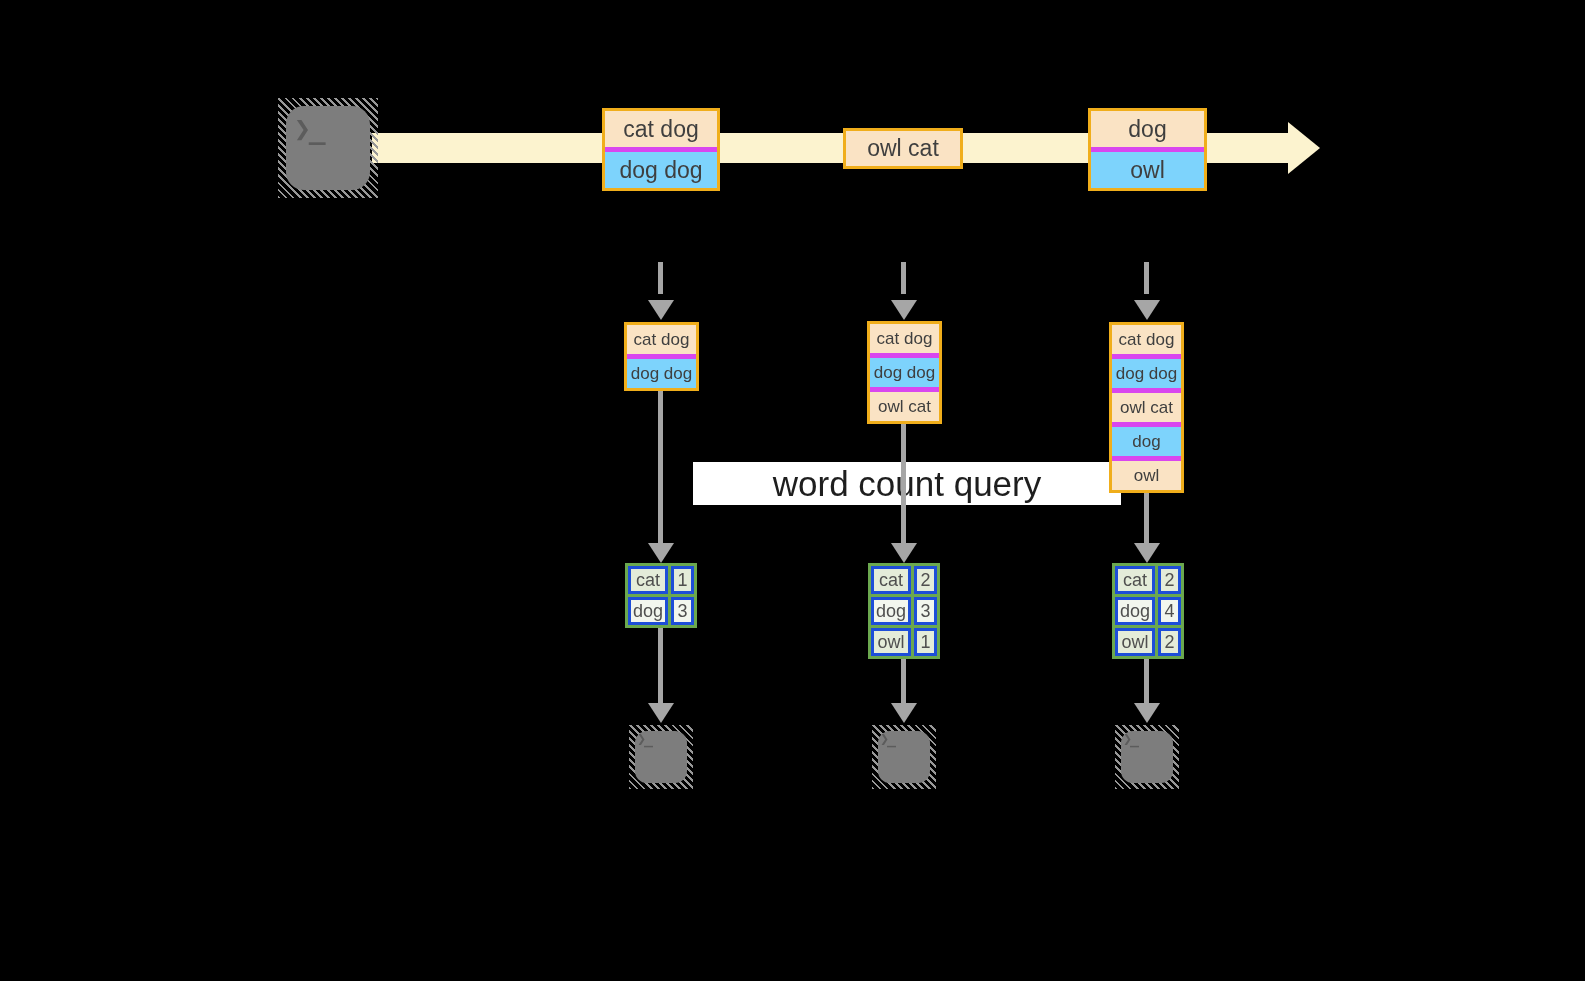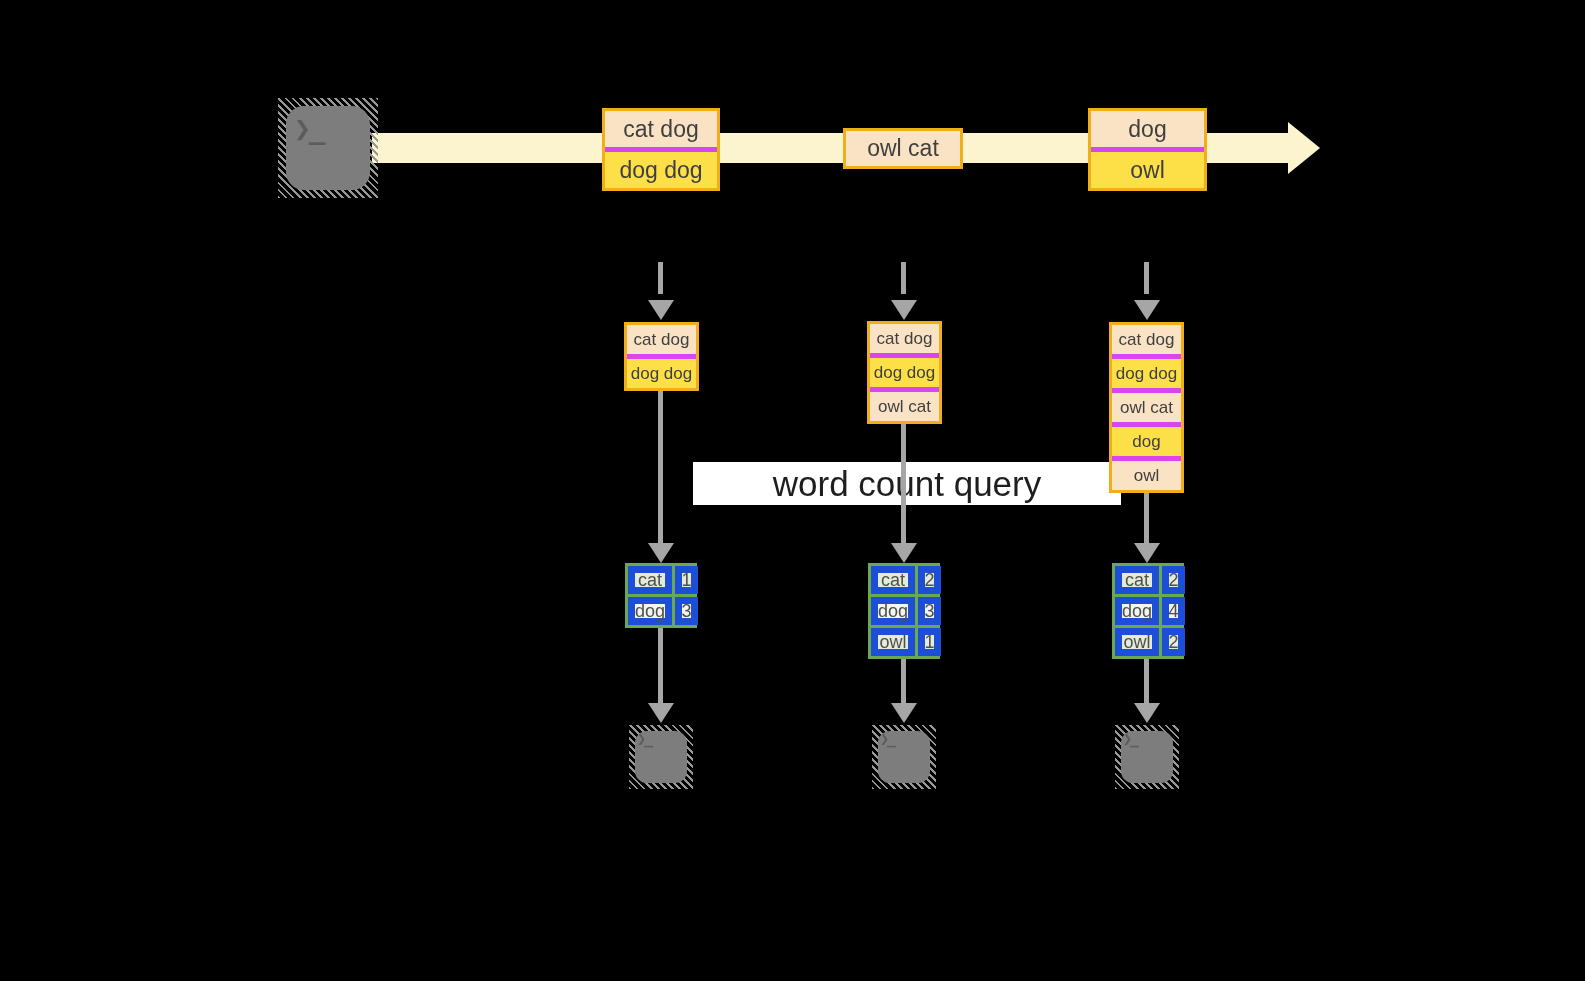"dog dog" .fill-b { background: #fde047 -> #7dd3fc }
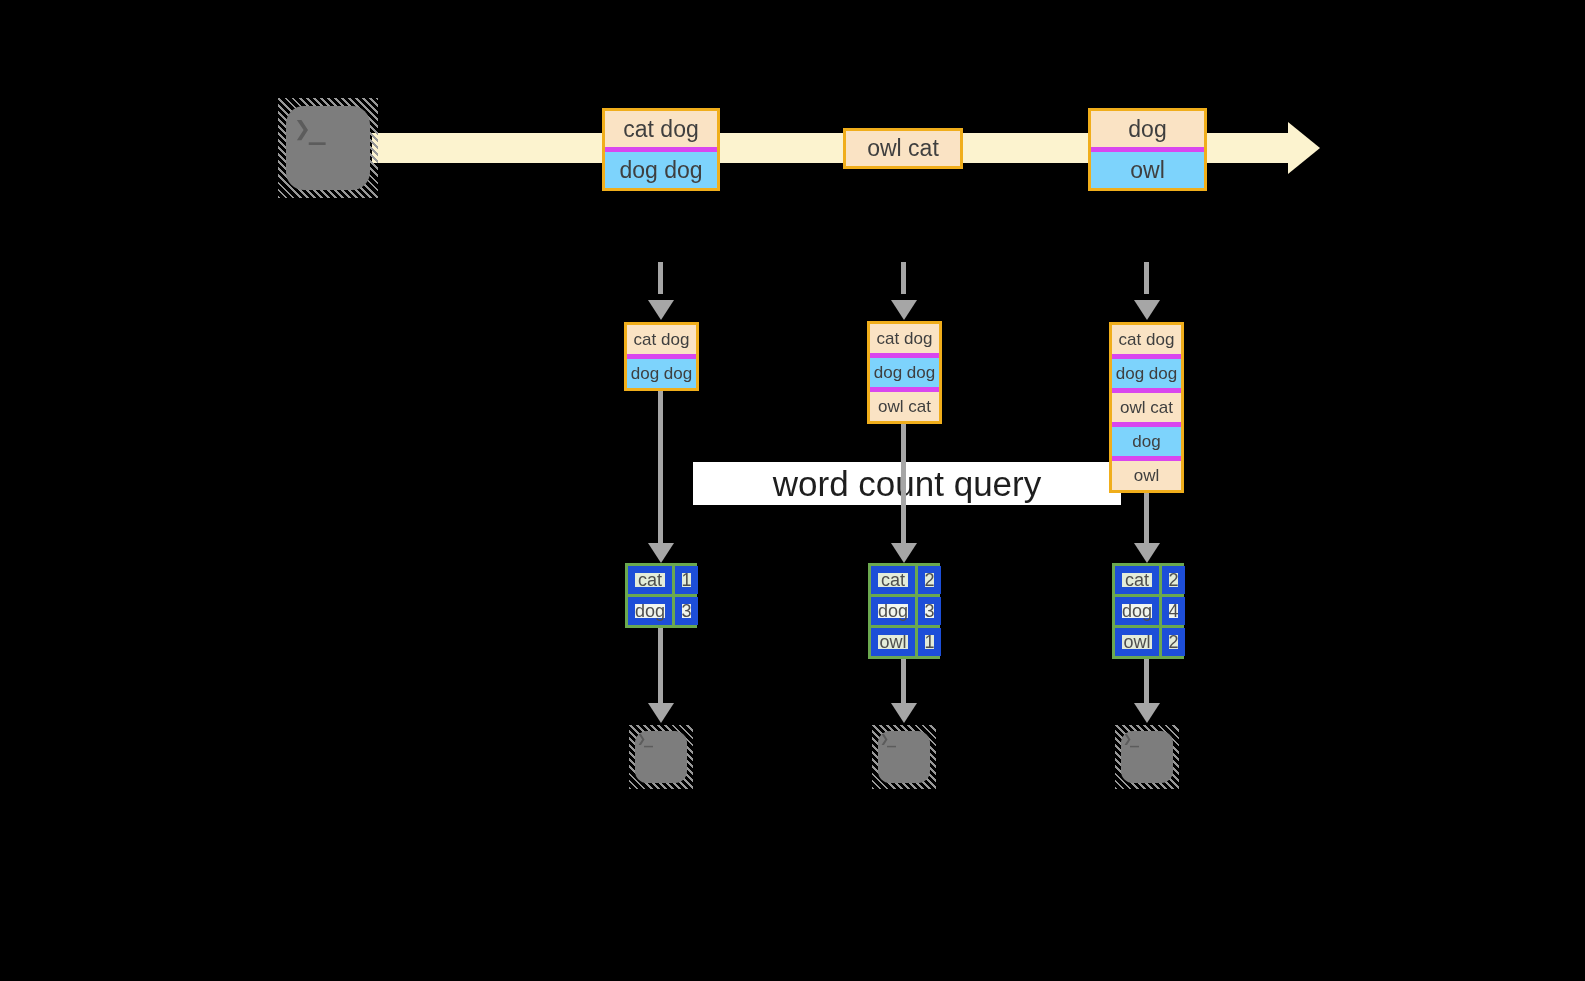"cat" .gtable .cell { border: 7px solid #1d4ed8 -> 3px solid #1d4ed8 }
